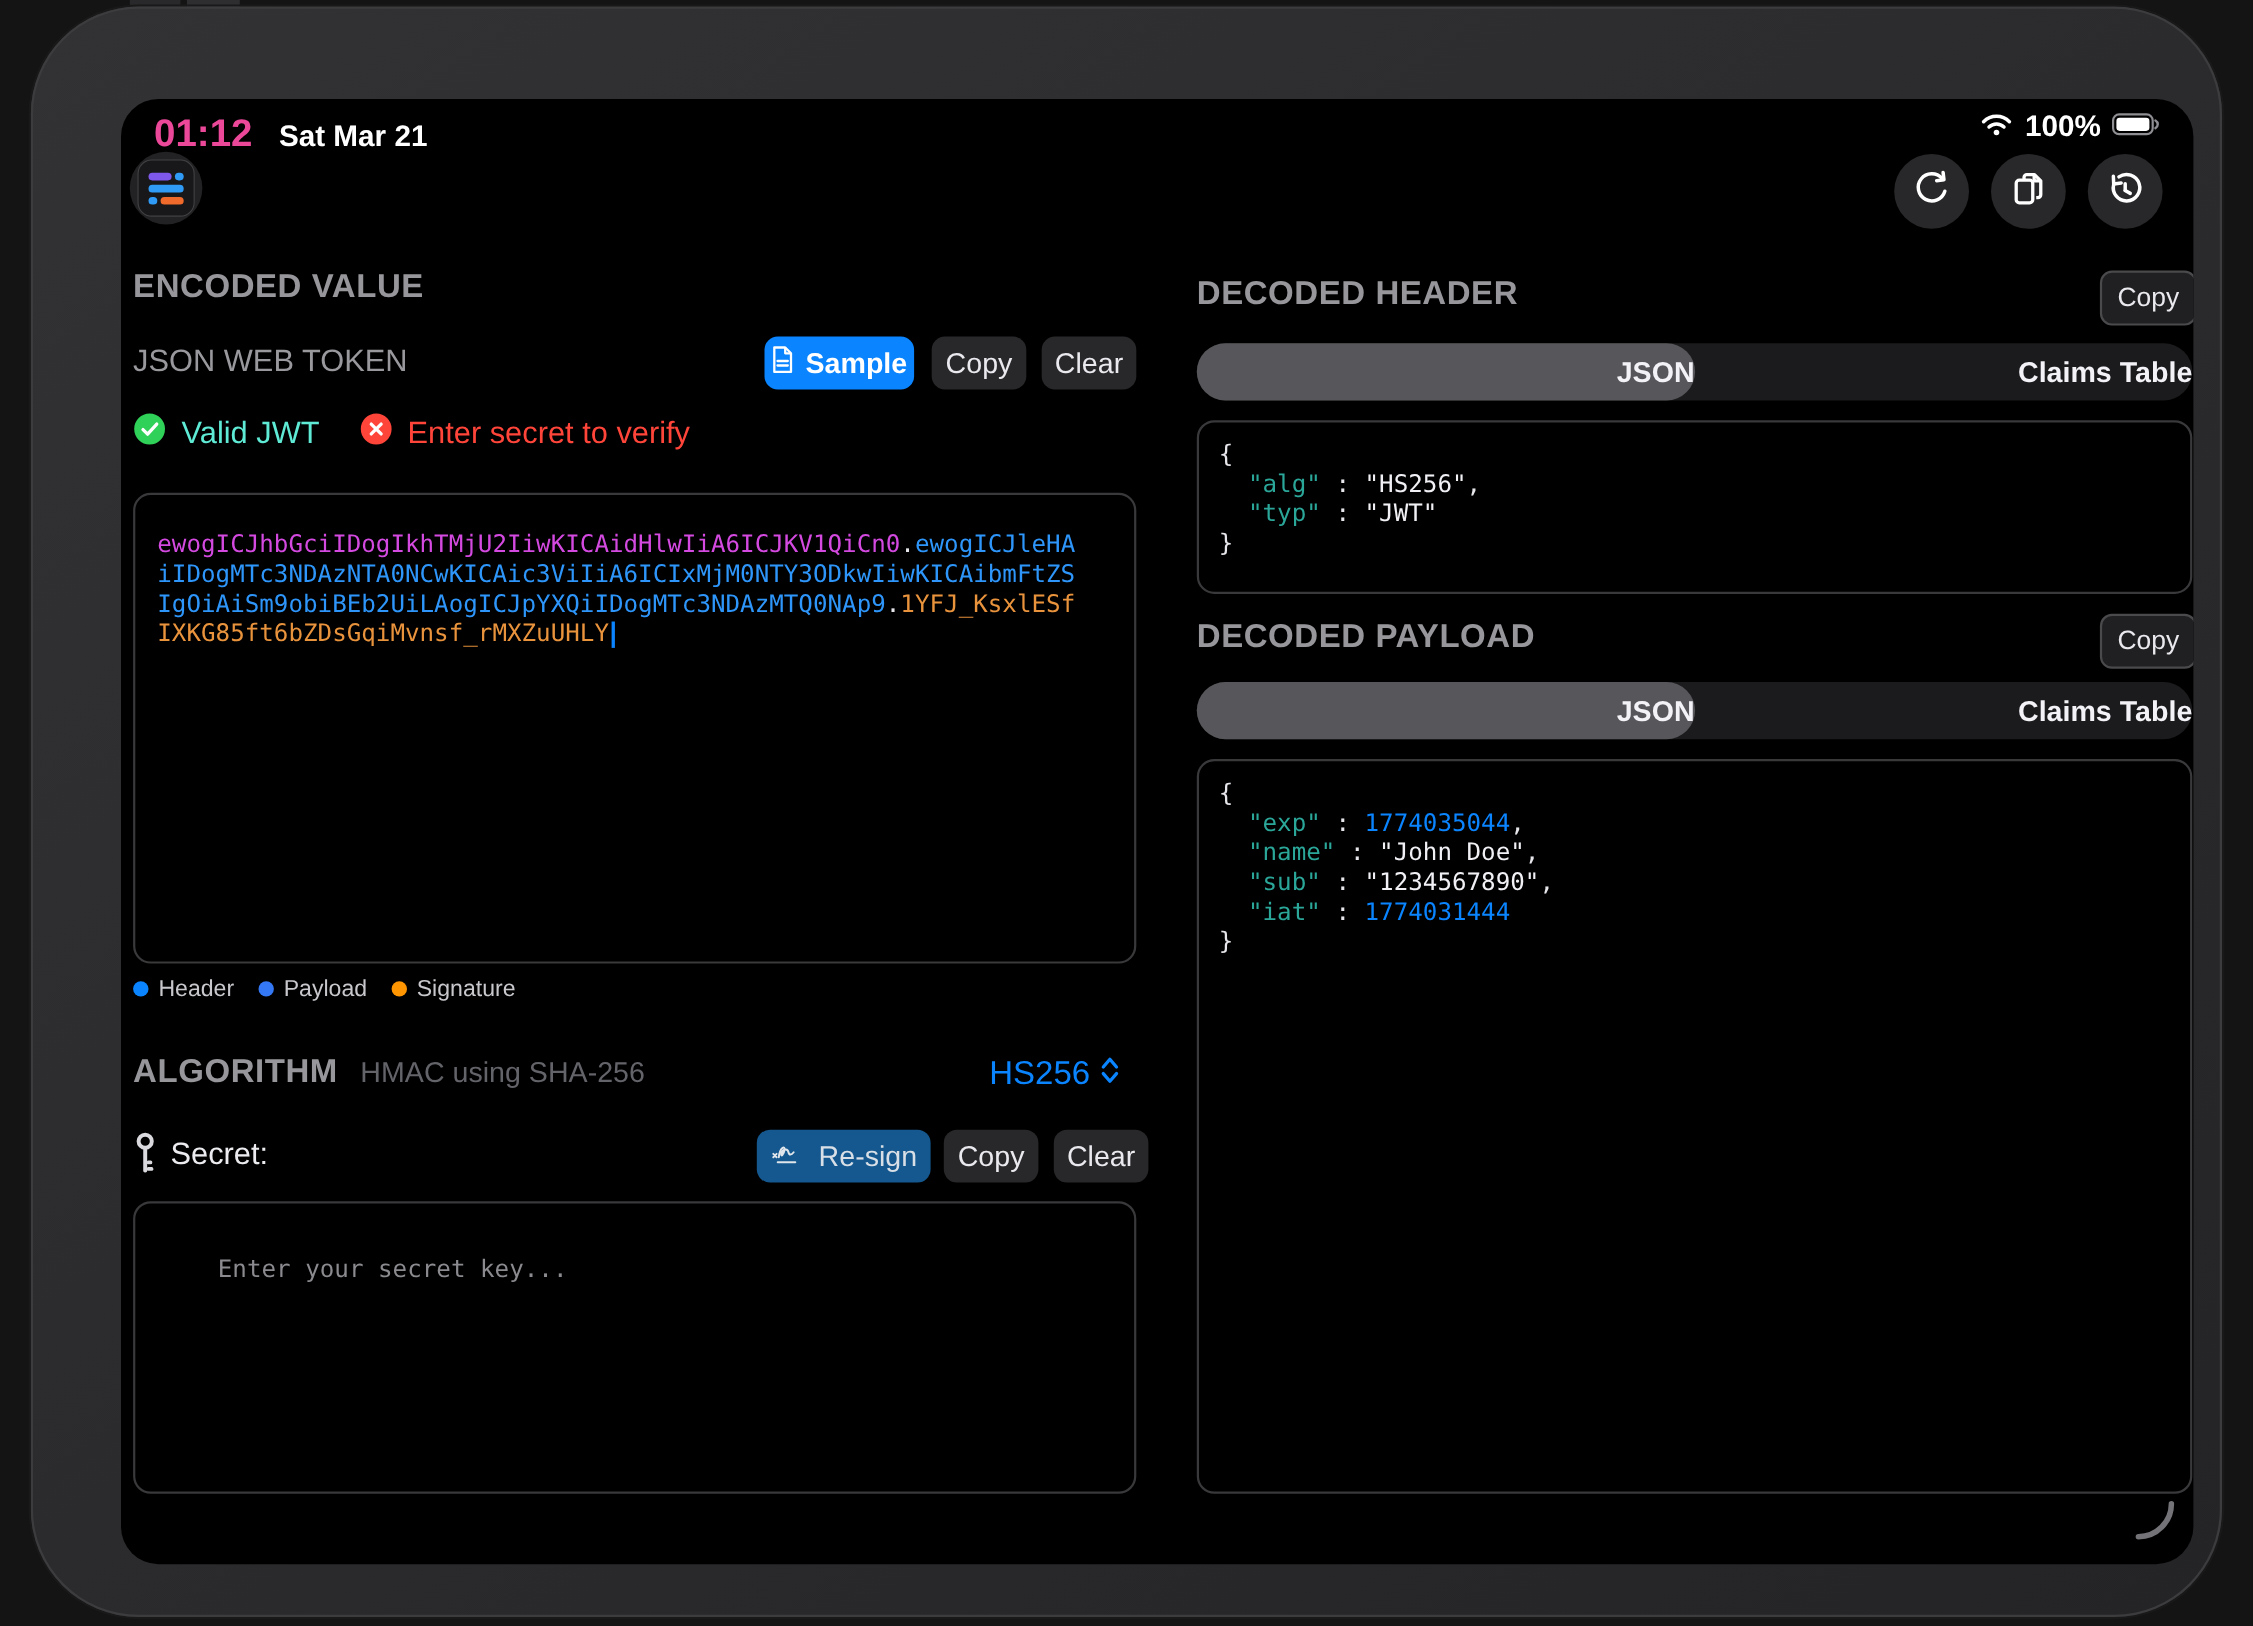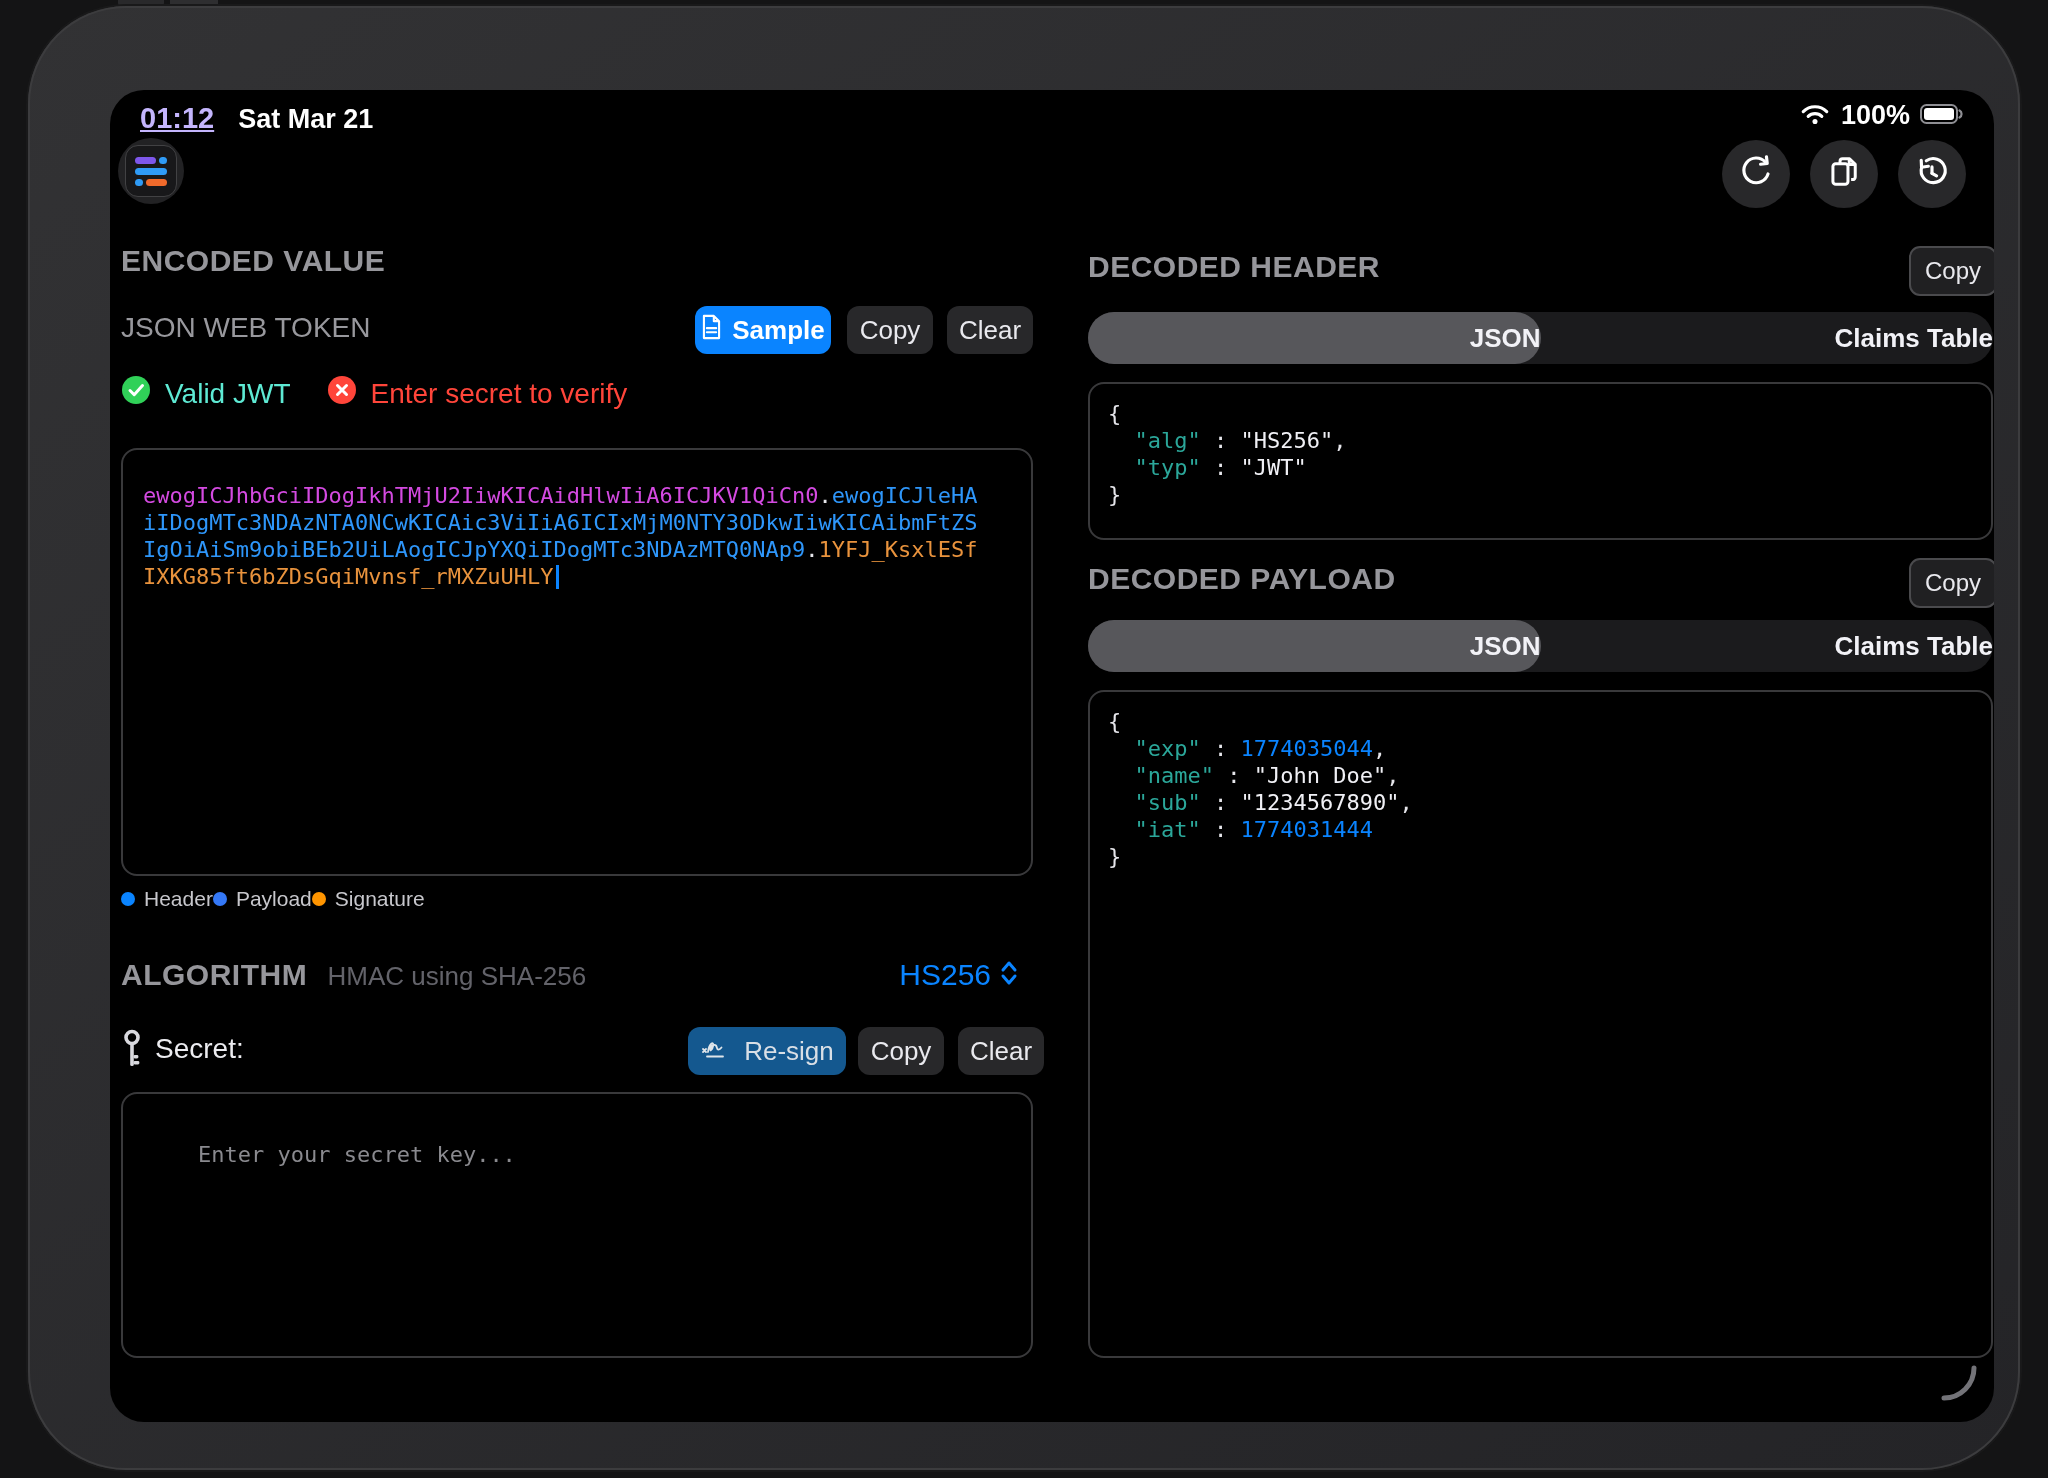"01:12" .status-time { color: #c4b5fd -> #ec4899; font-size: 29px -> 35px; text-decoration: underline -> none }
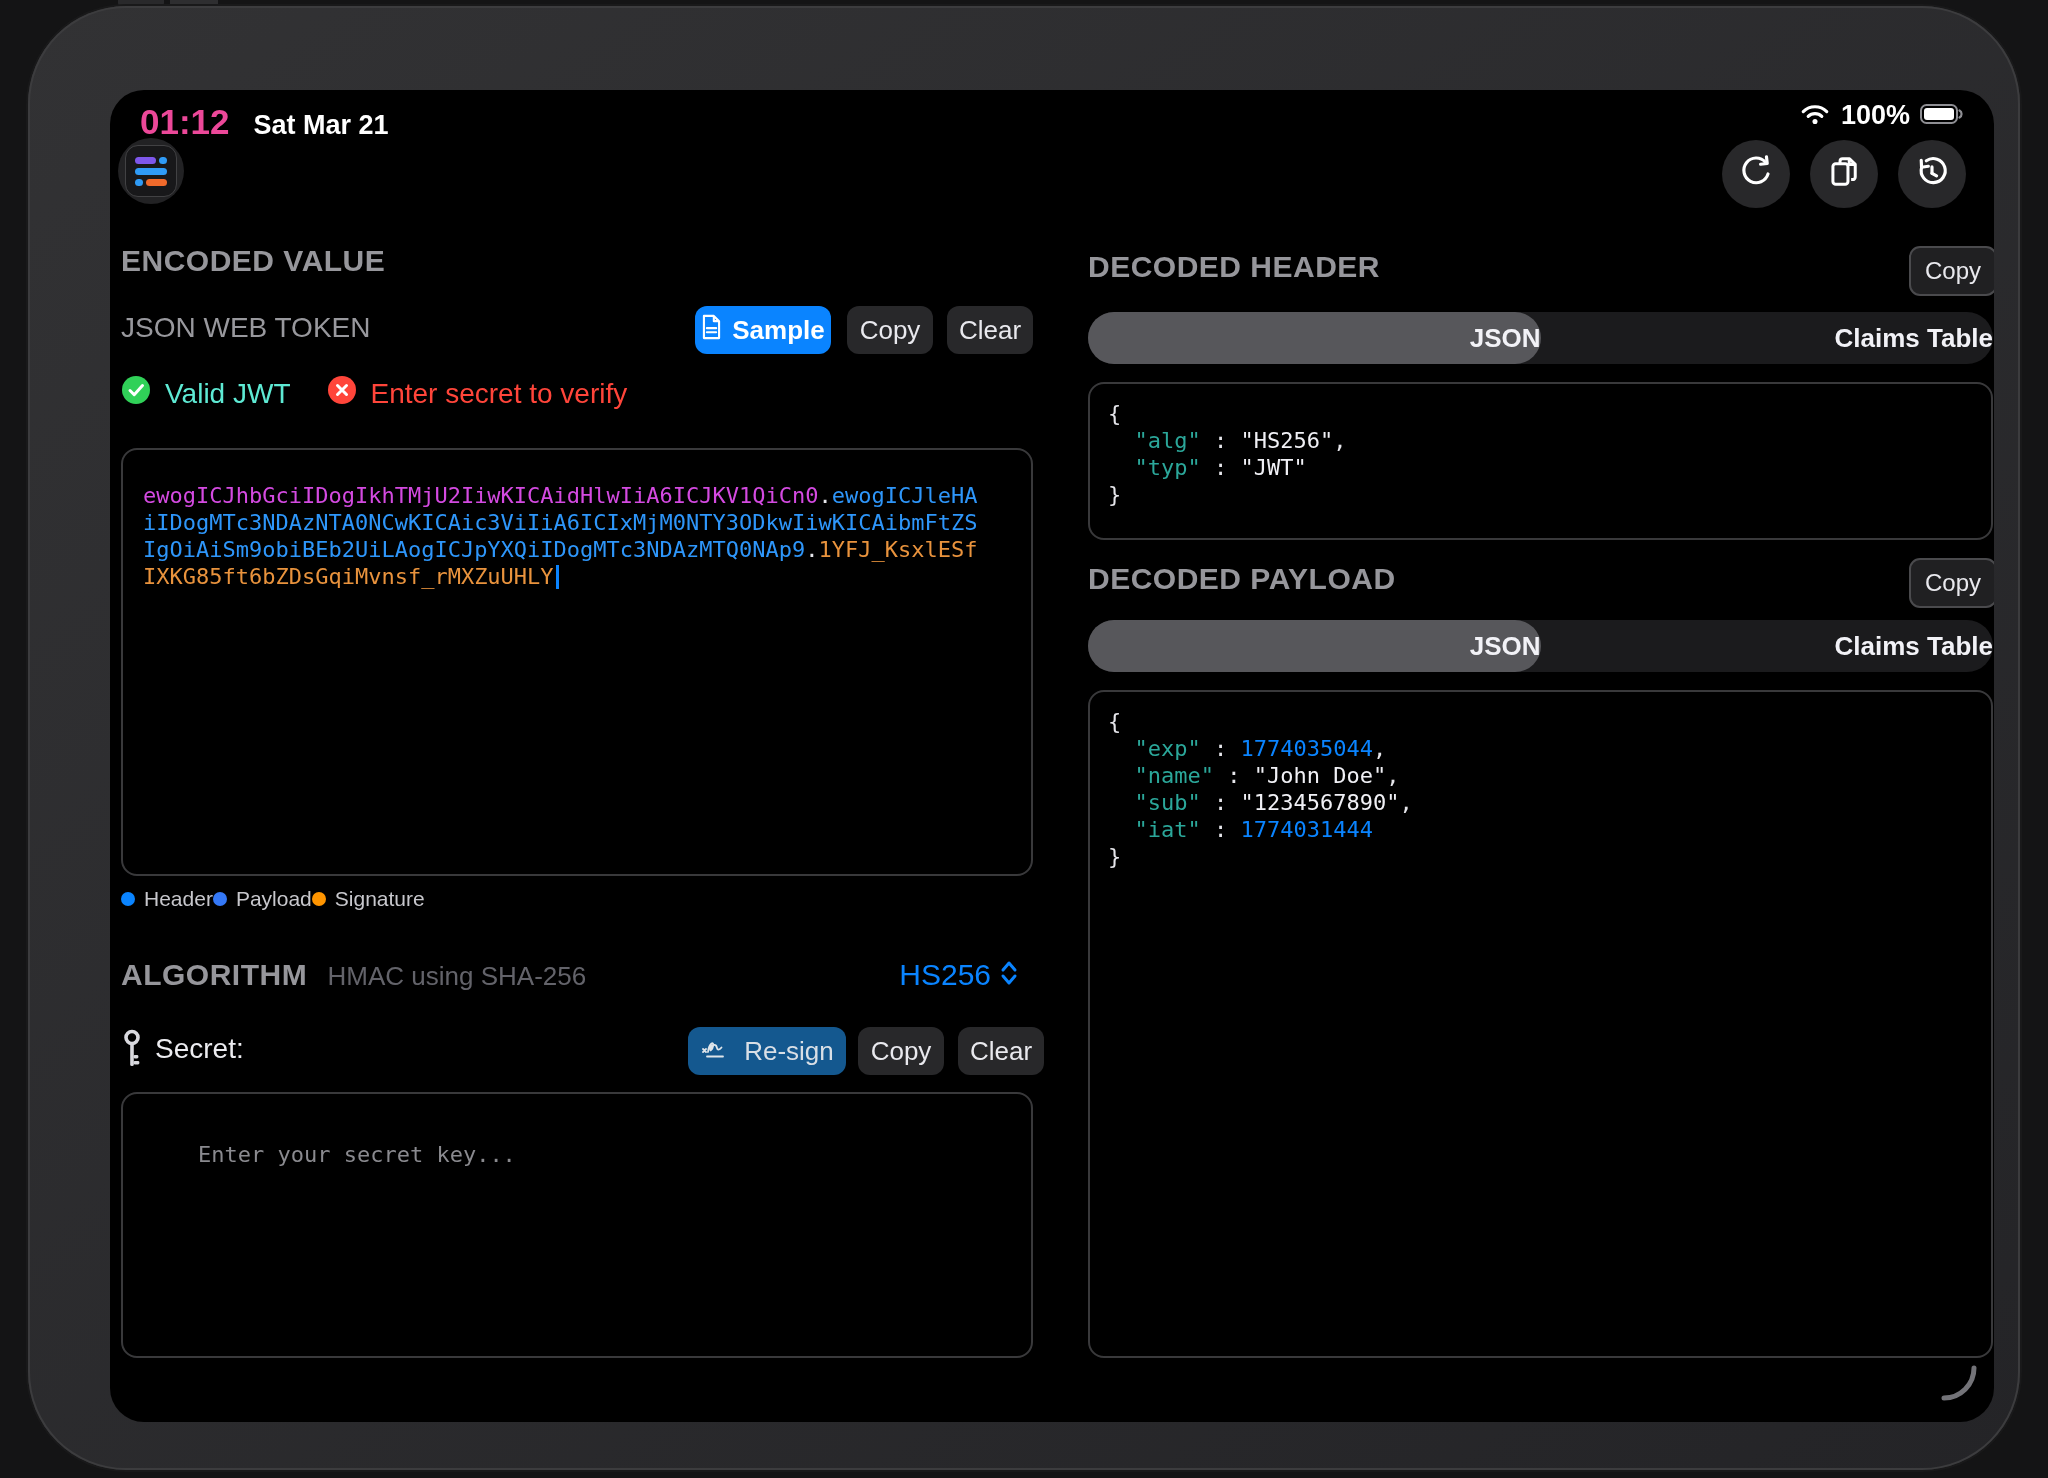"Header" .legend { gap: none -> 22px }
